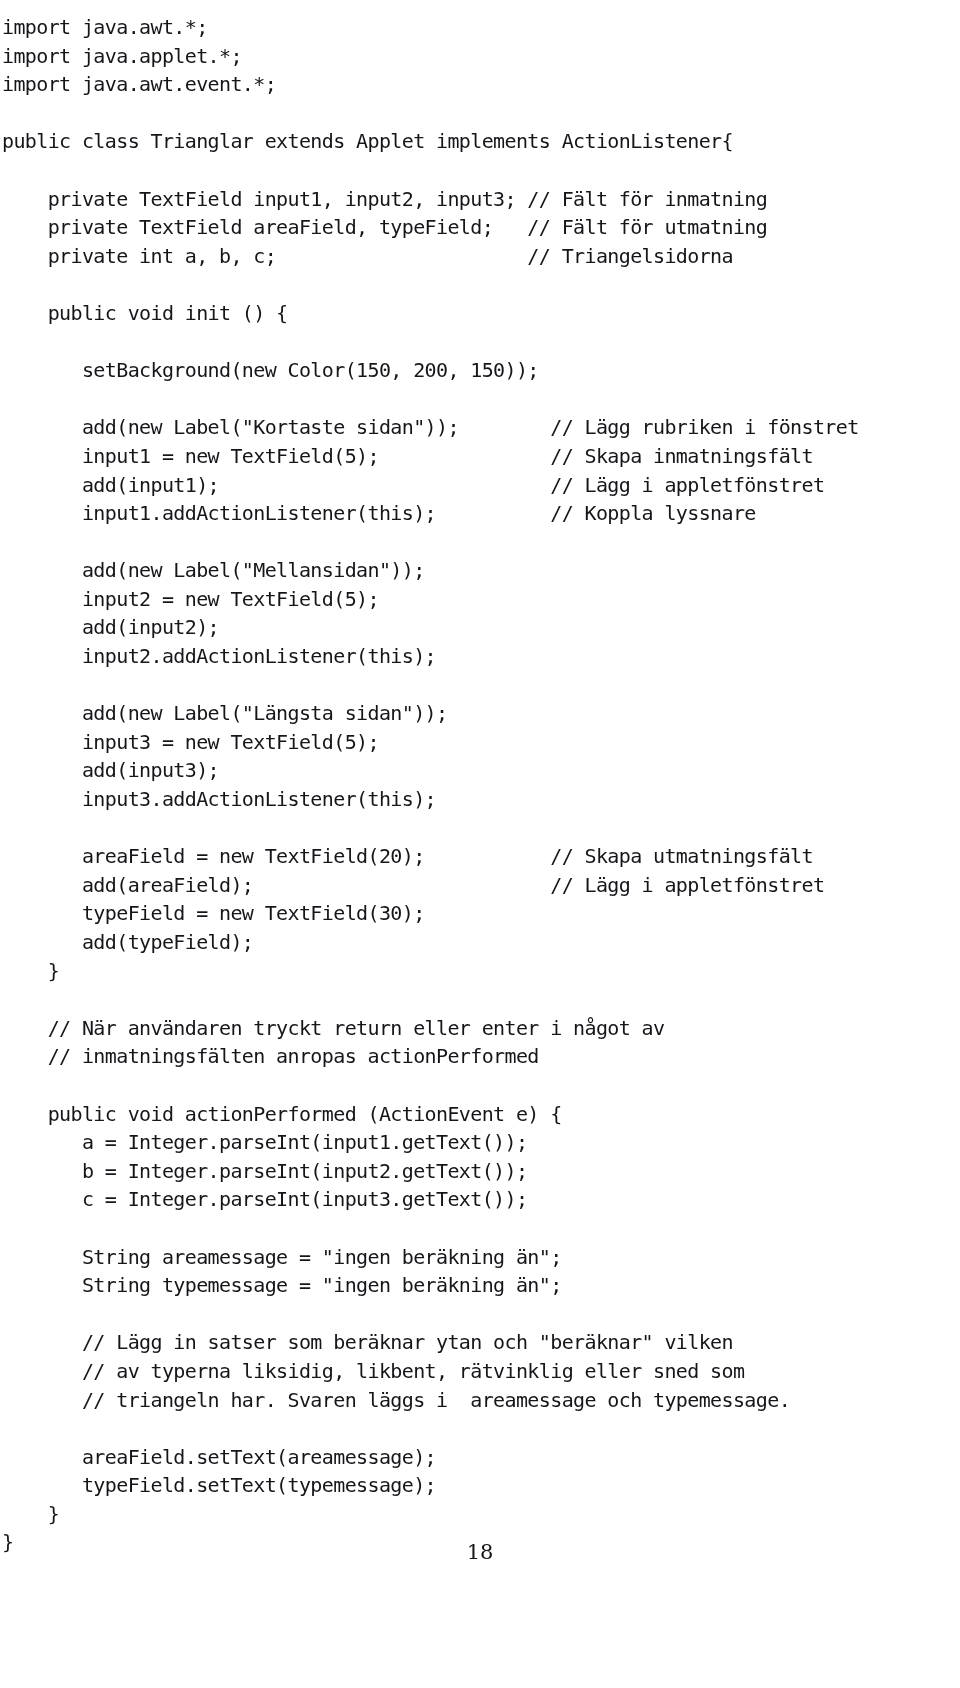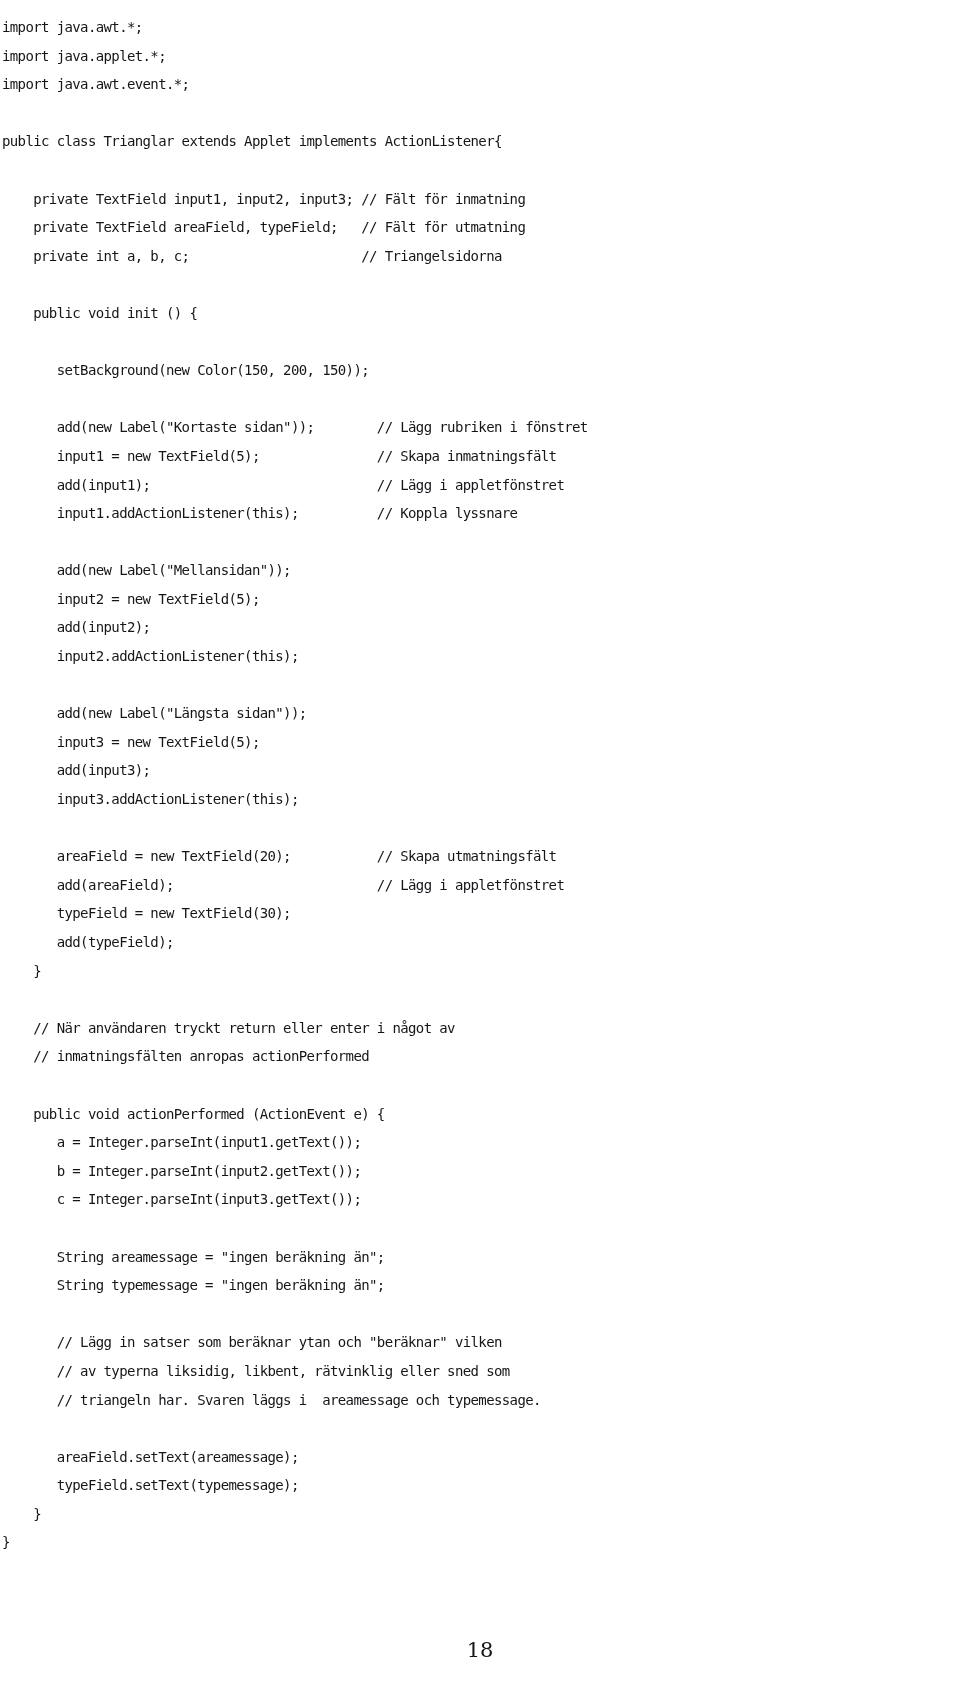"import java.awt.*;" .code-line { font-size: 14px -> 20px }
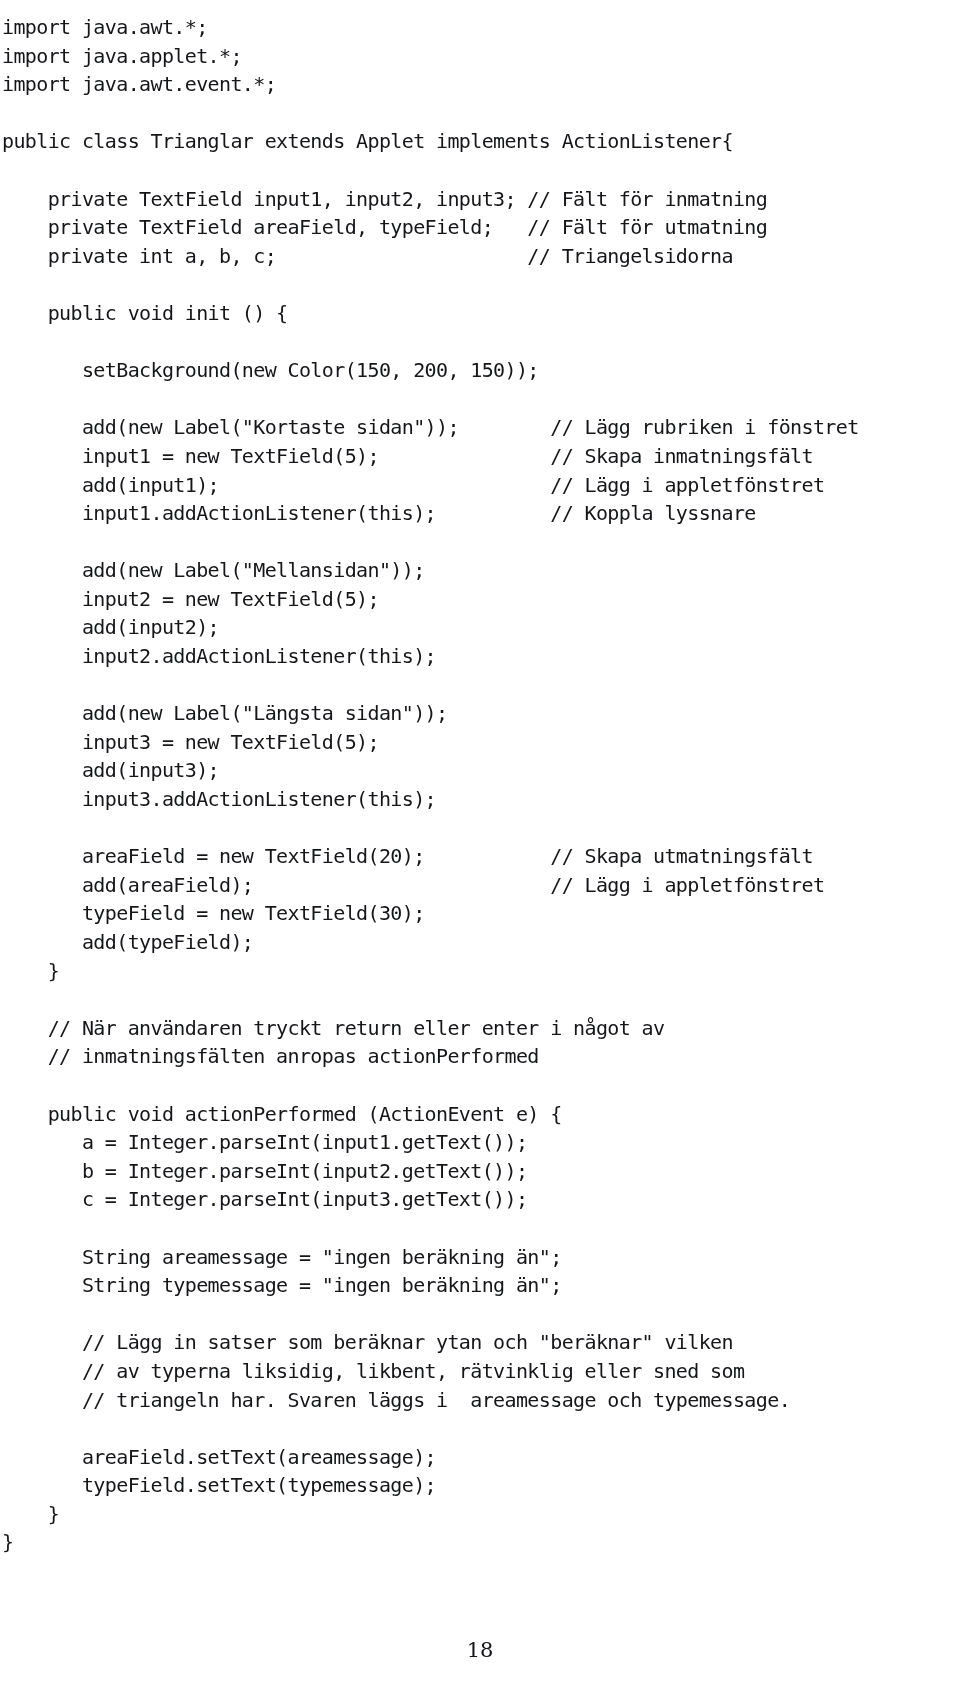"18" .page-number { top: 1638px -> 1540px }
